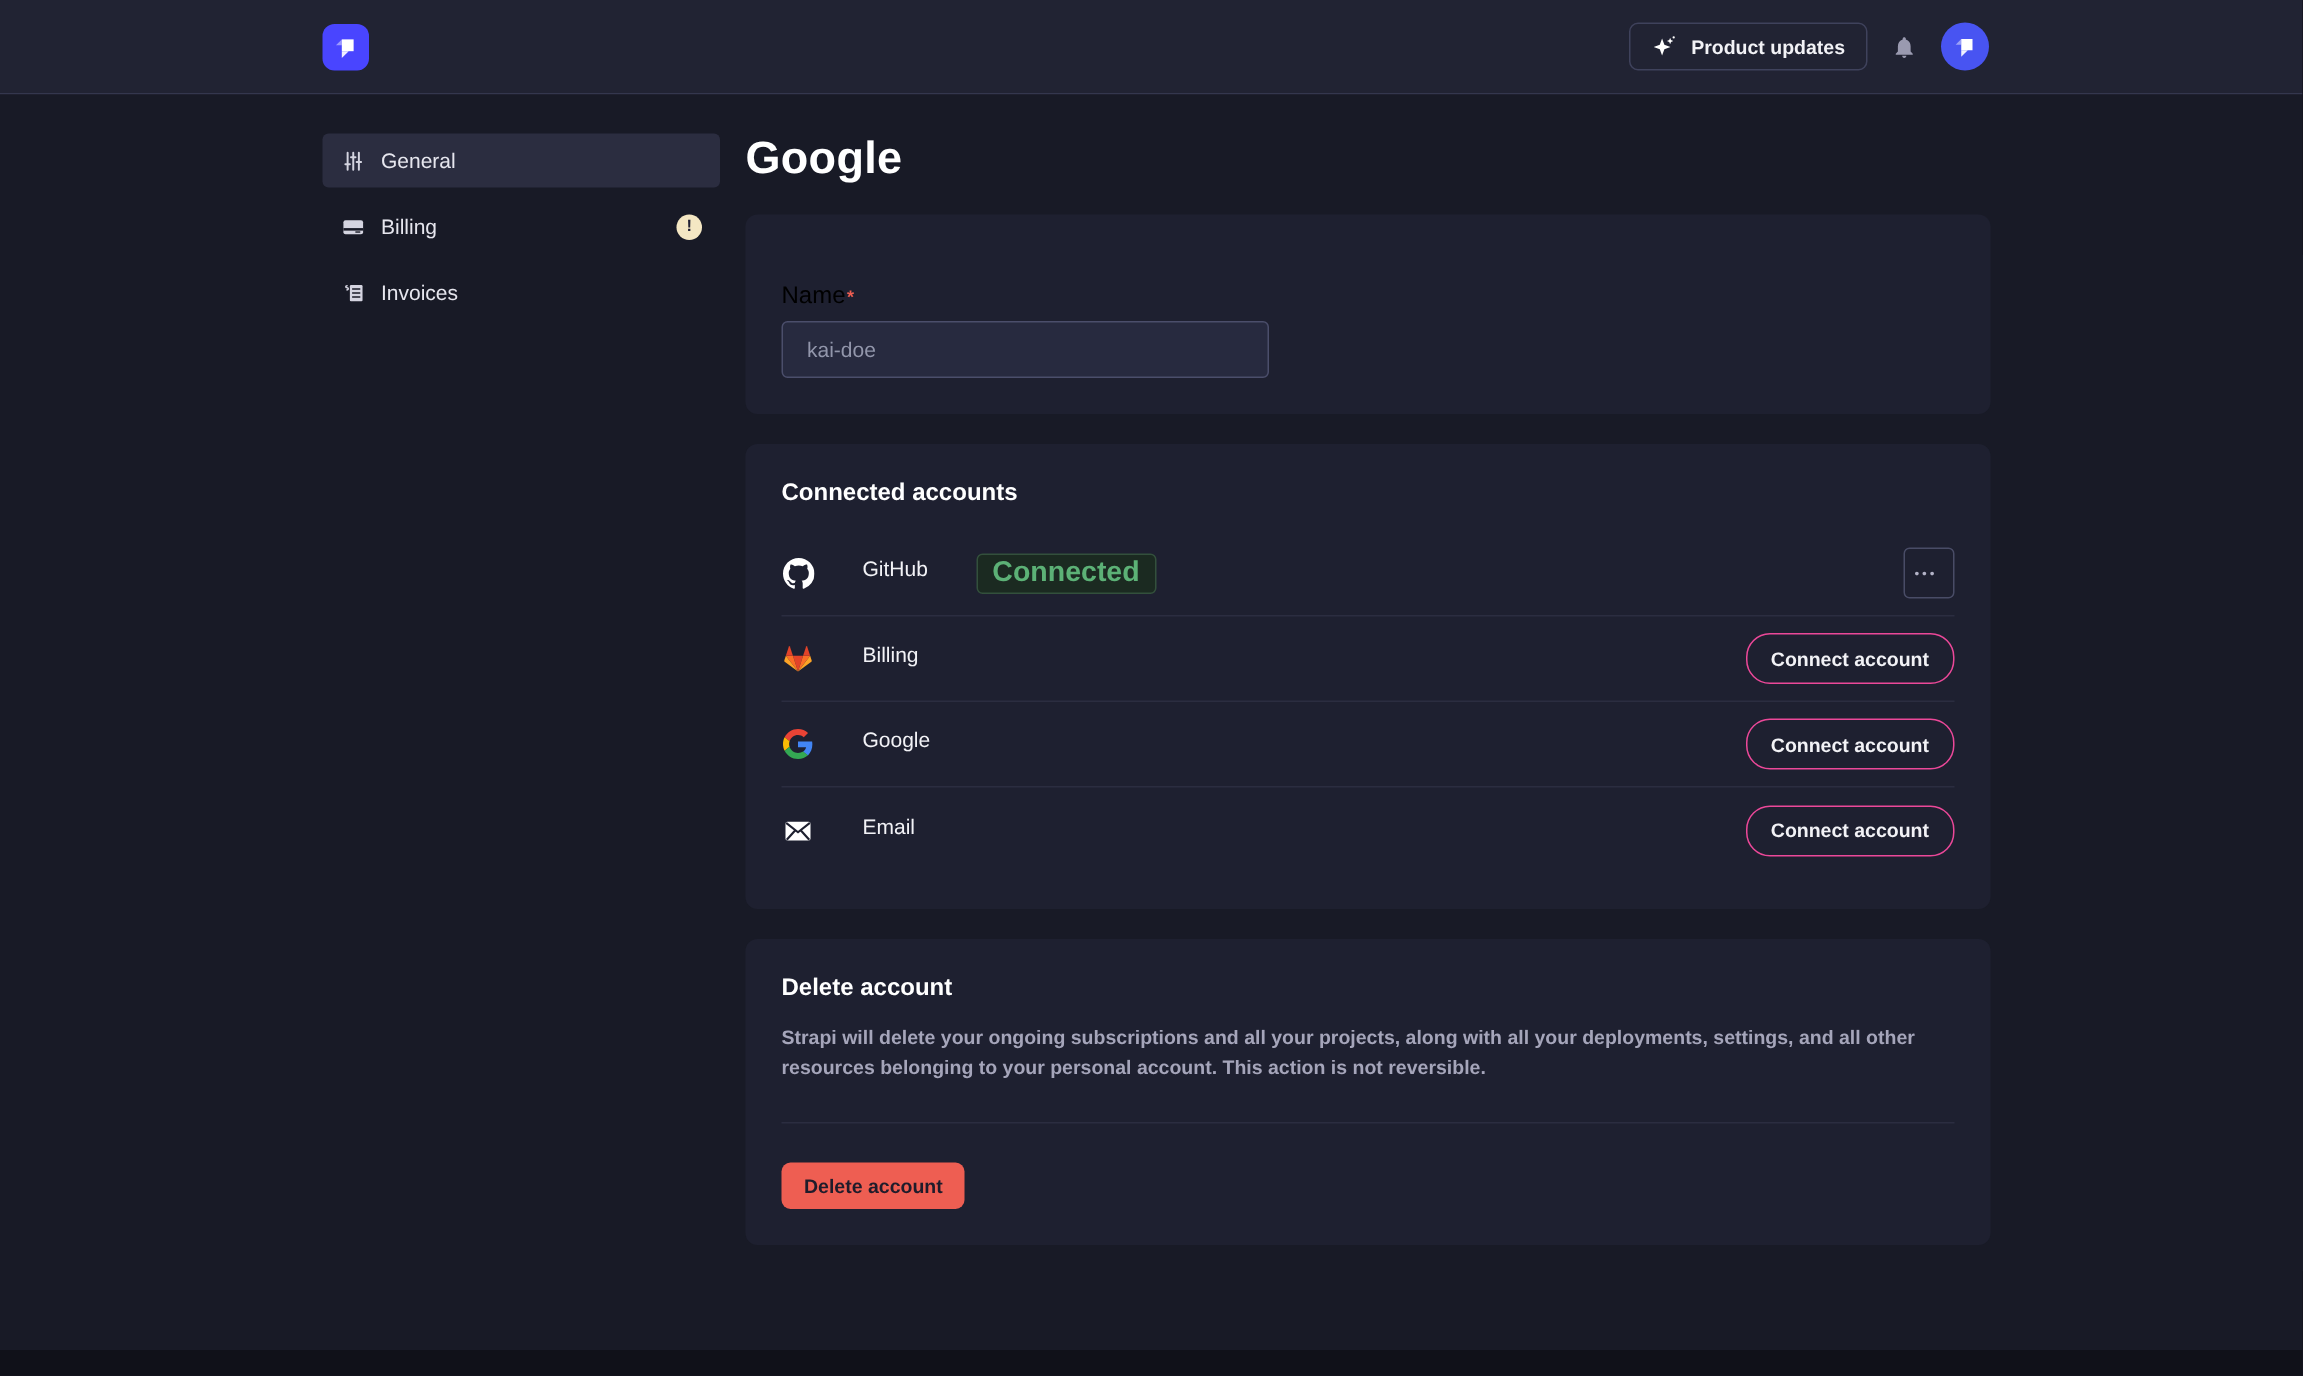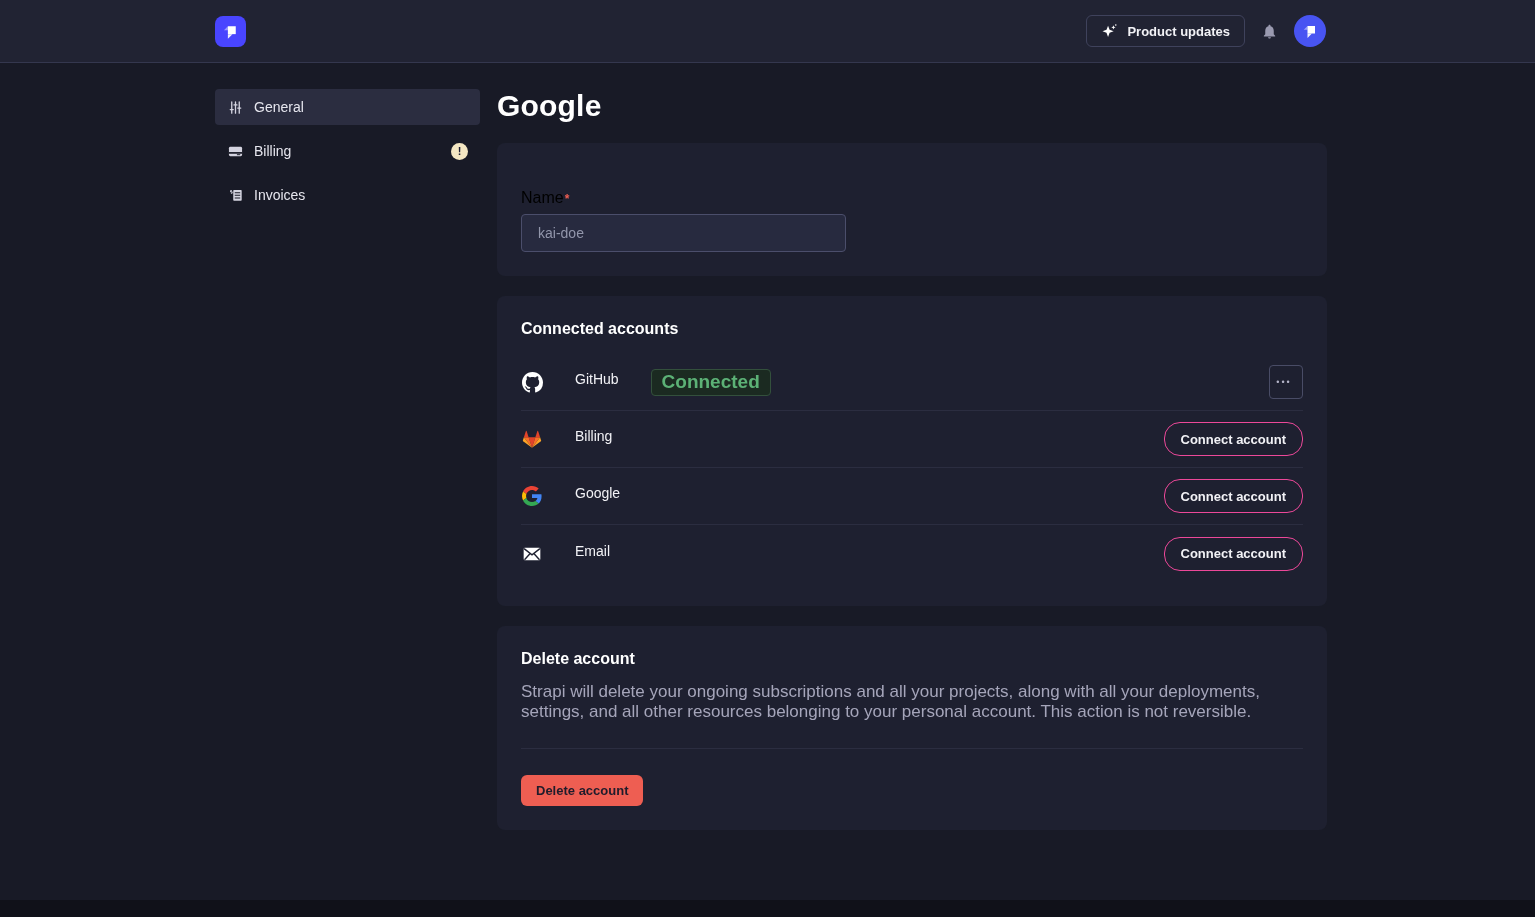"Strapi will delete your ongoing" .delete-desc { font-size: 17px -> 13px; font-weight: none -> bold }
